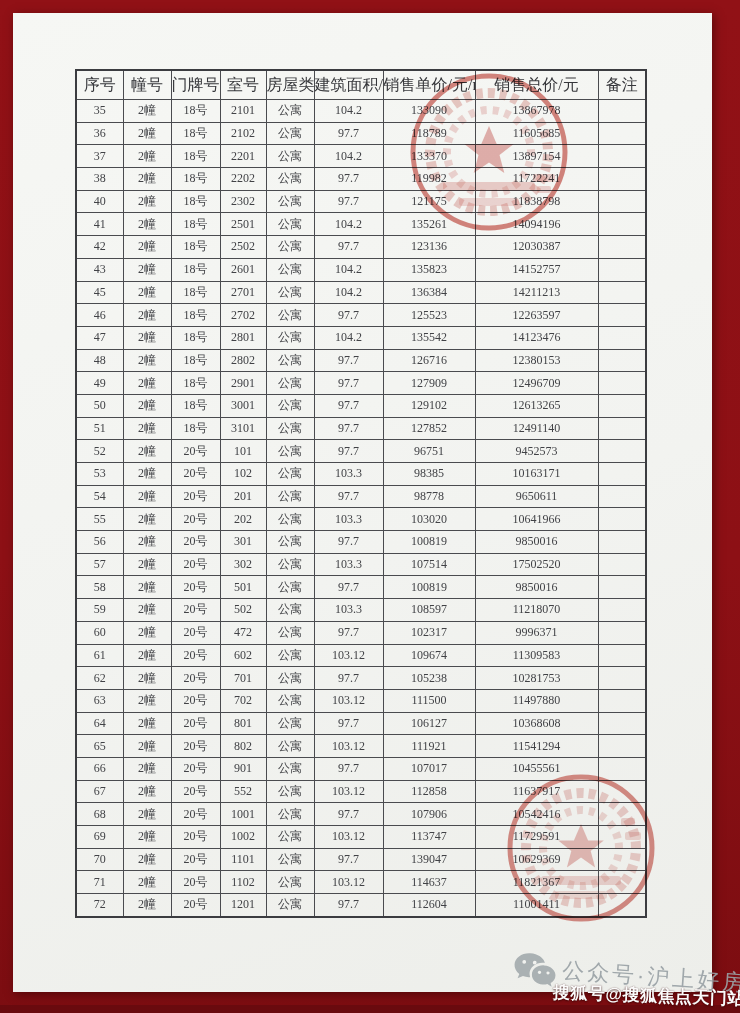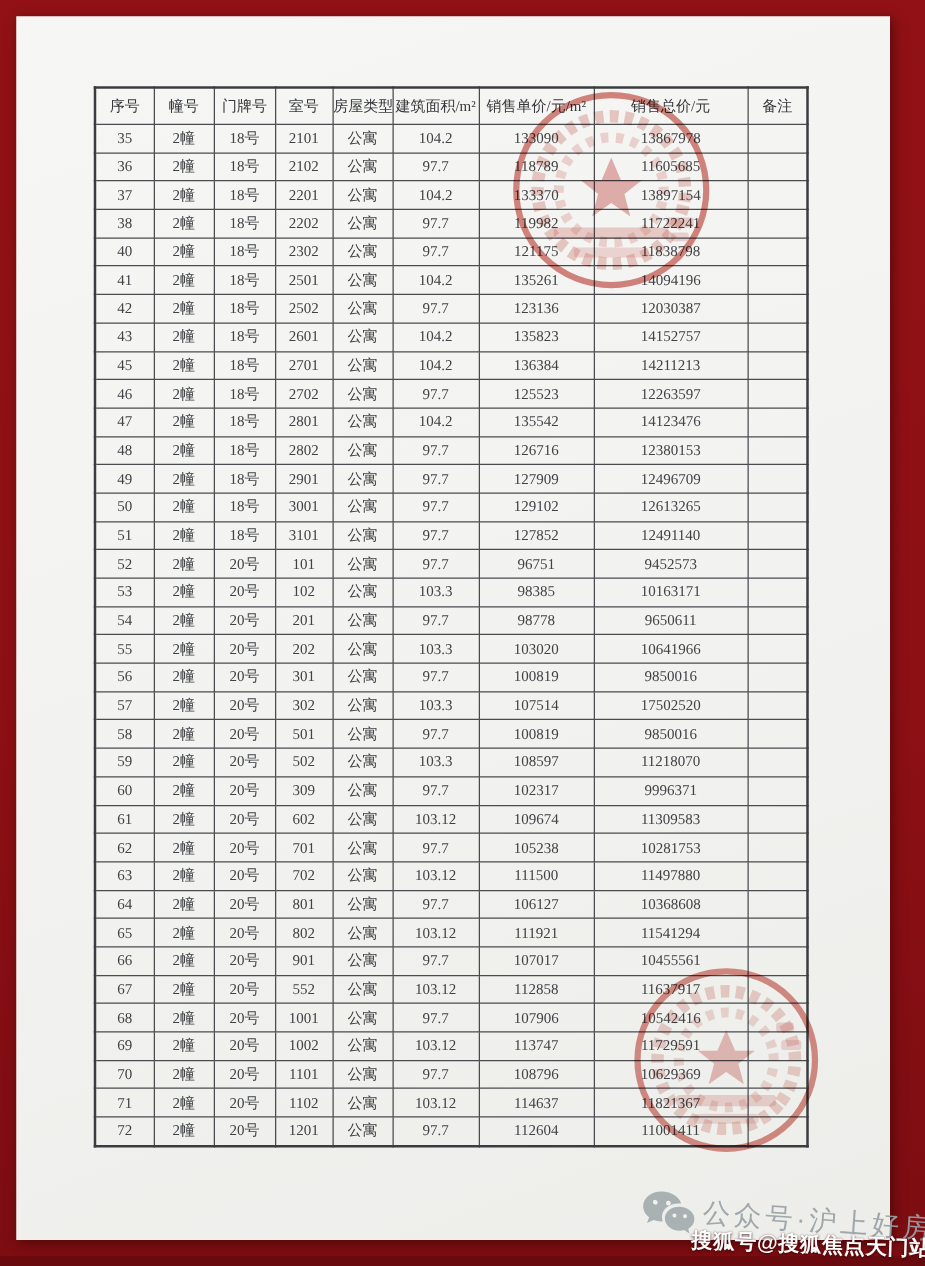"序号" table.price th { font-size: 12px -> 16px }
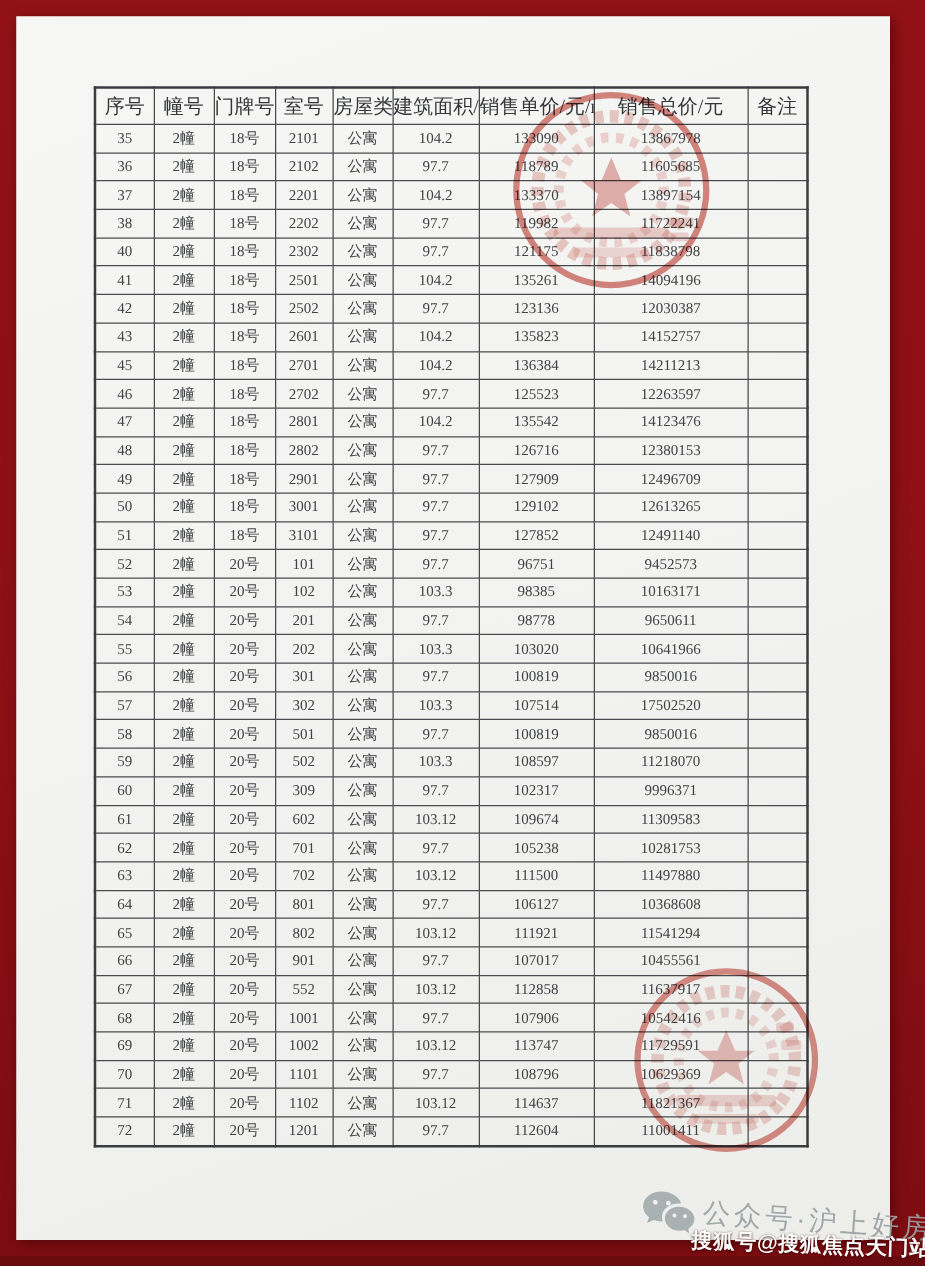"309" td { text: 309 -> 472 }
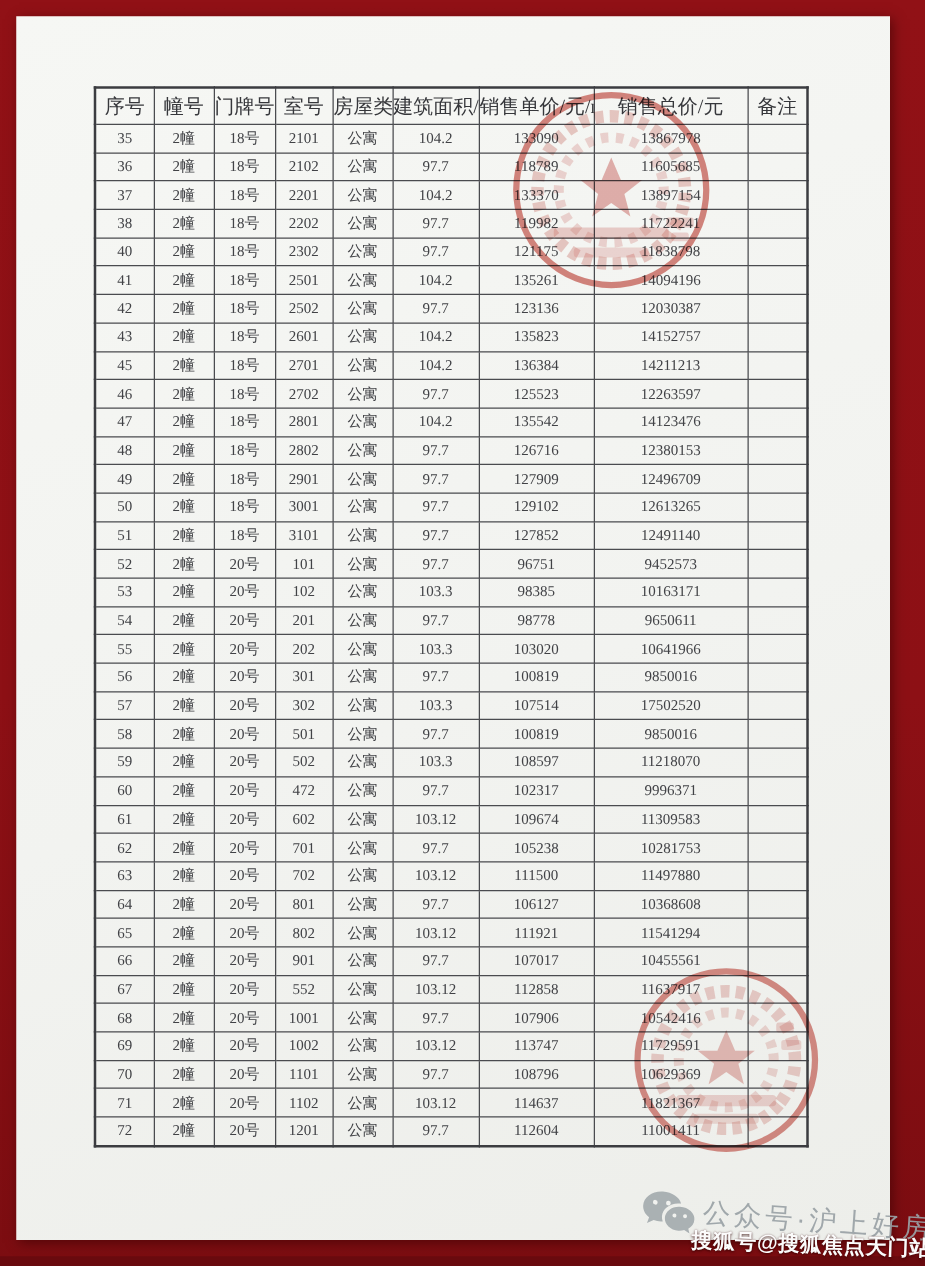"108796" td { text: 108796 -> 139047 }
